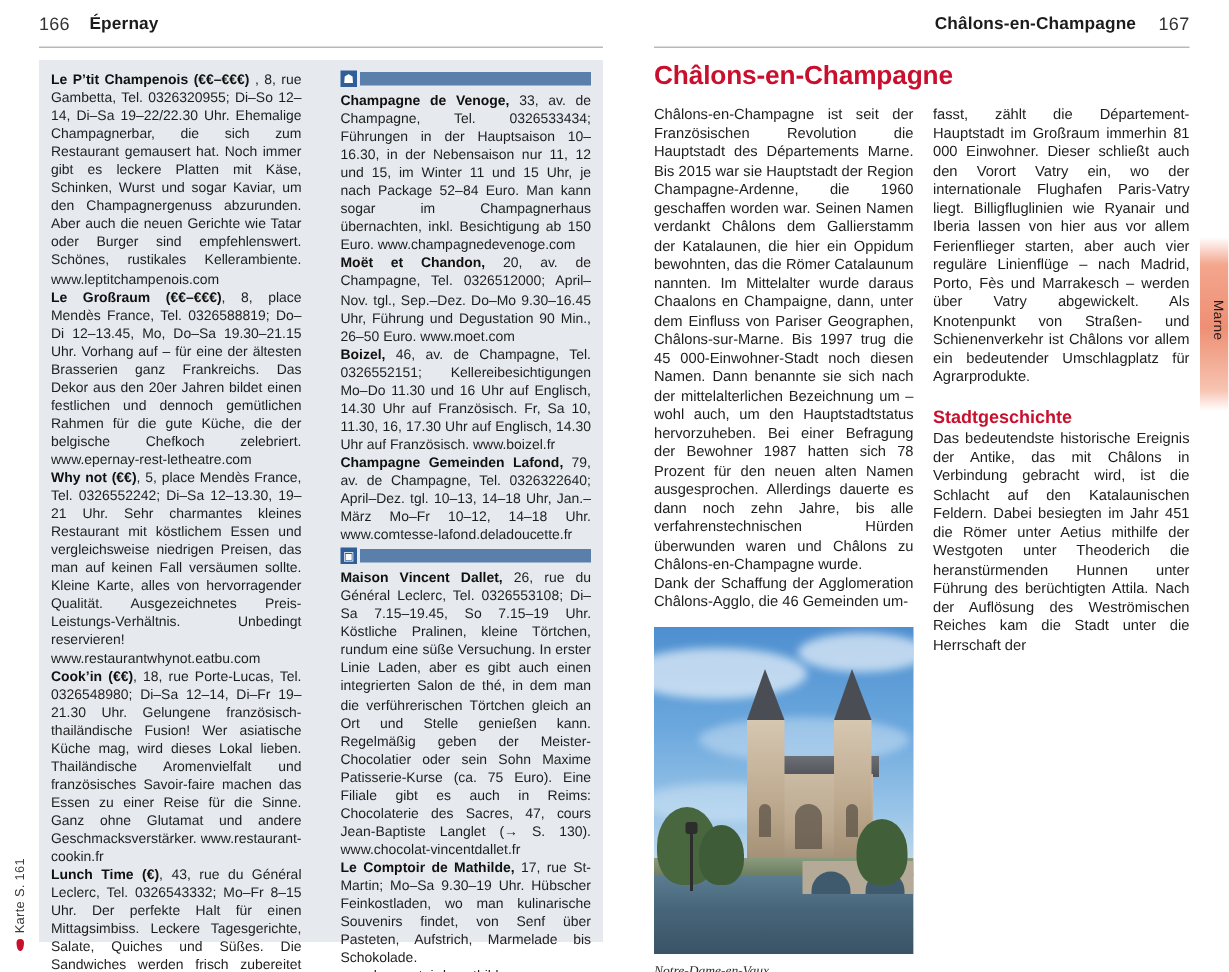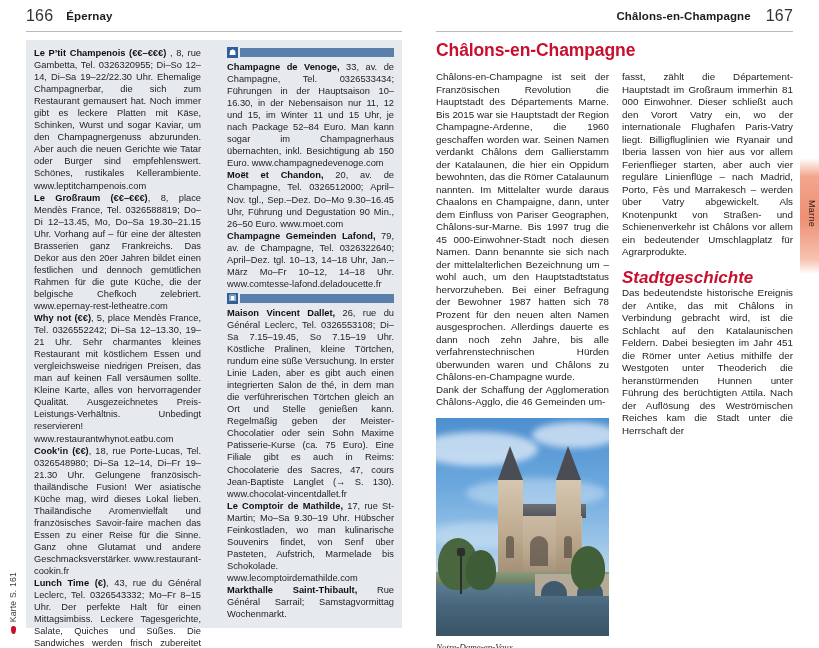"166" .folio { font-size: 16px -> 12px }
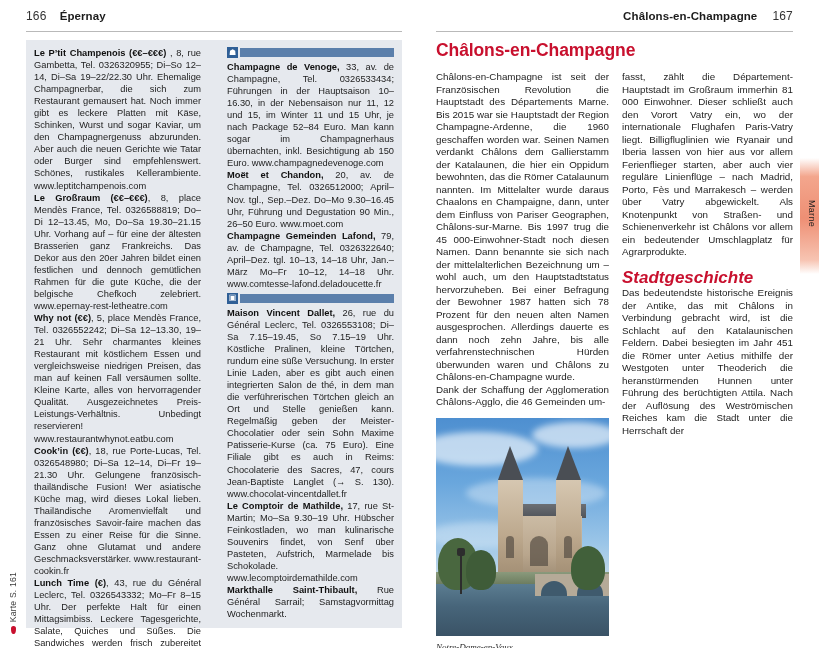"Boizel, 46, av. de Champagne," p.entry { html: none -> <p> <b>Boizel,</b><span> 46, av. de Champagne, Tel. 0326552151; Kellereibesichtigungen Mo–Do 11.30 und 16 Uhr auf Englisch, 14.30 Uhr auf Französisch. Fr, Sa 10, 11.30, 16, 17.30 Uhr auf Englisch, 14.30 Uhr auf Französisch. www.boizel.fr</span> </p> }
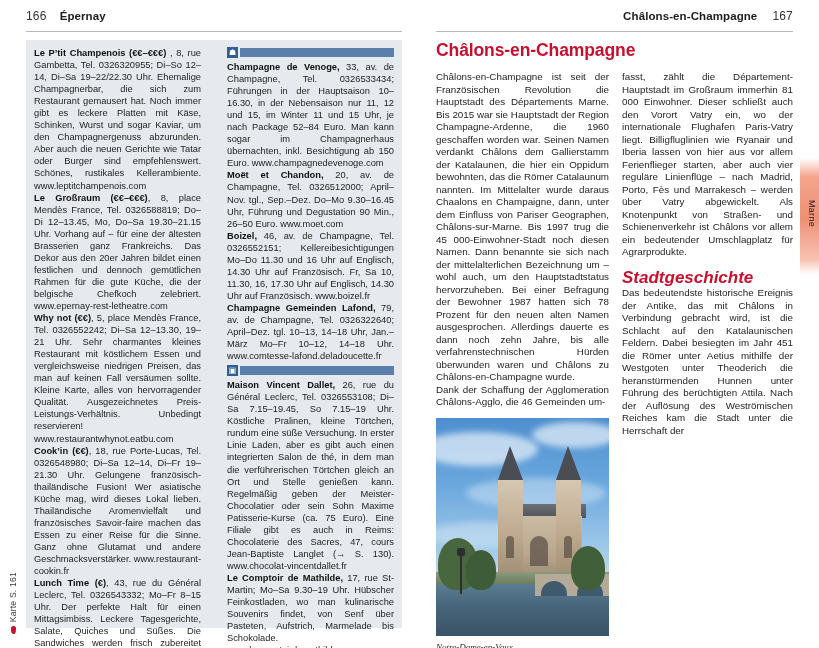"Stadtgeschichte" .subhead { font-size: 17px -> 12px; font-style: italic -> none }
